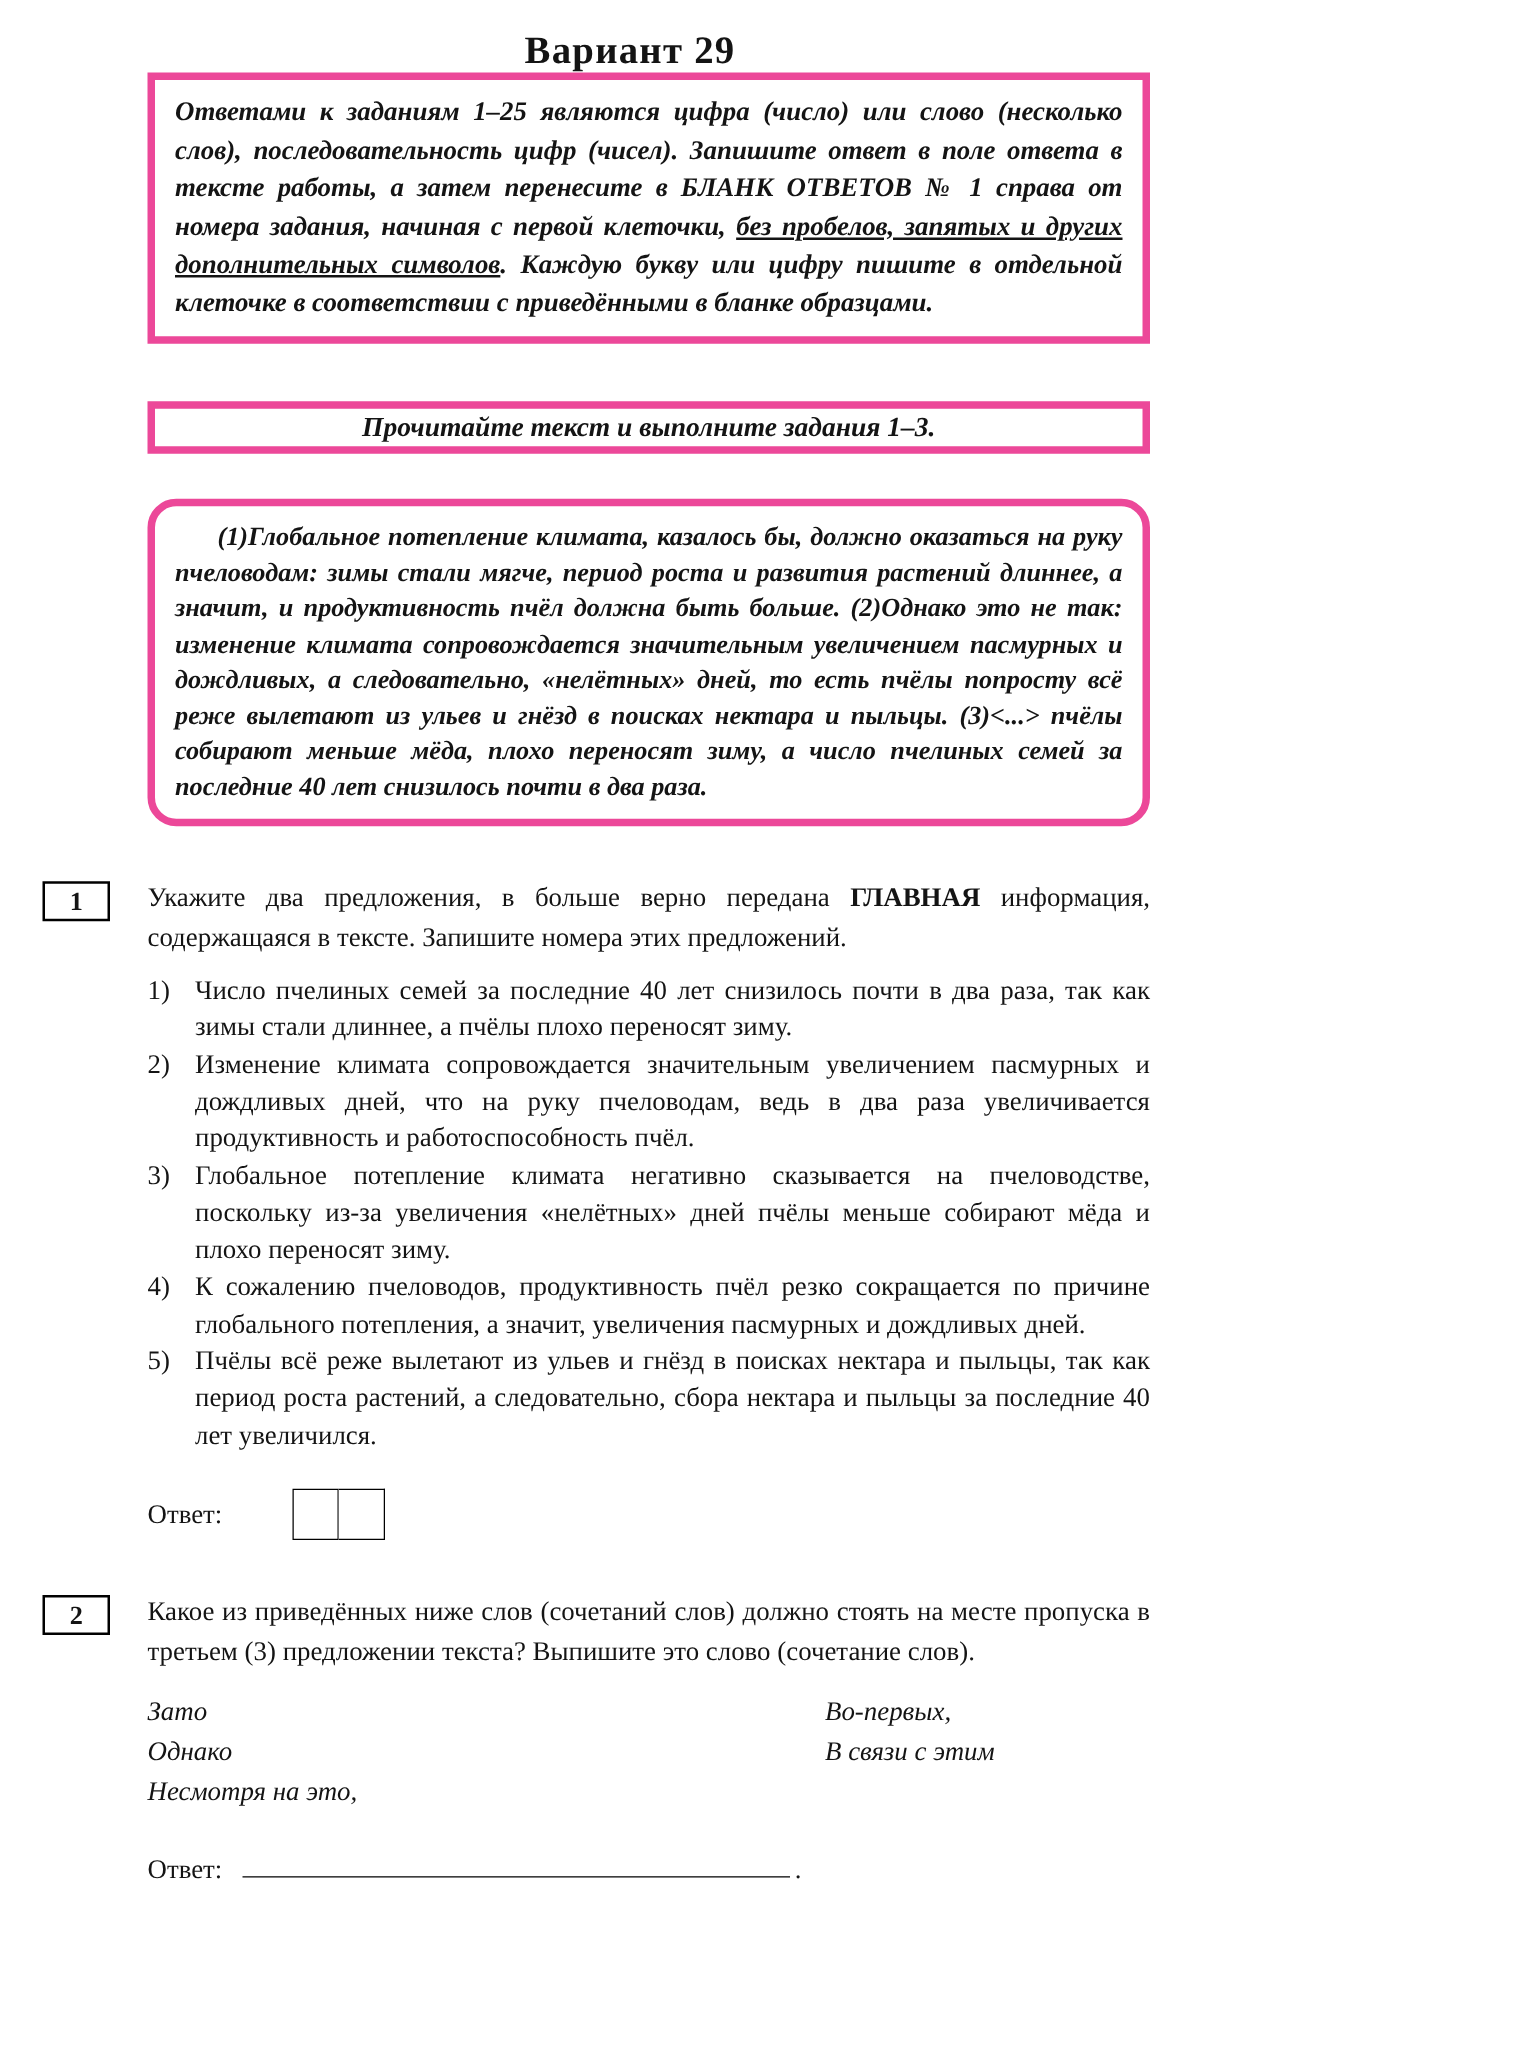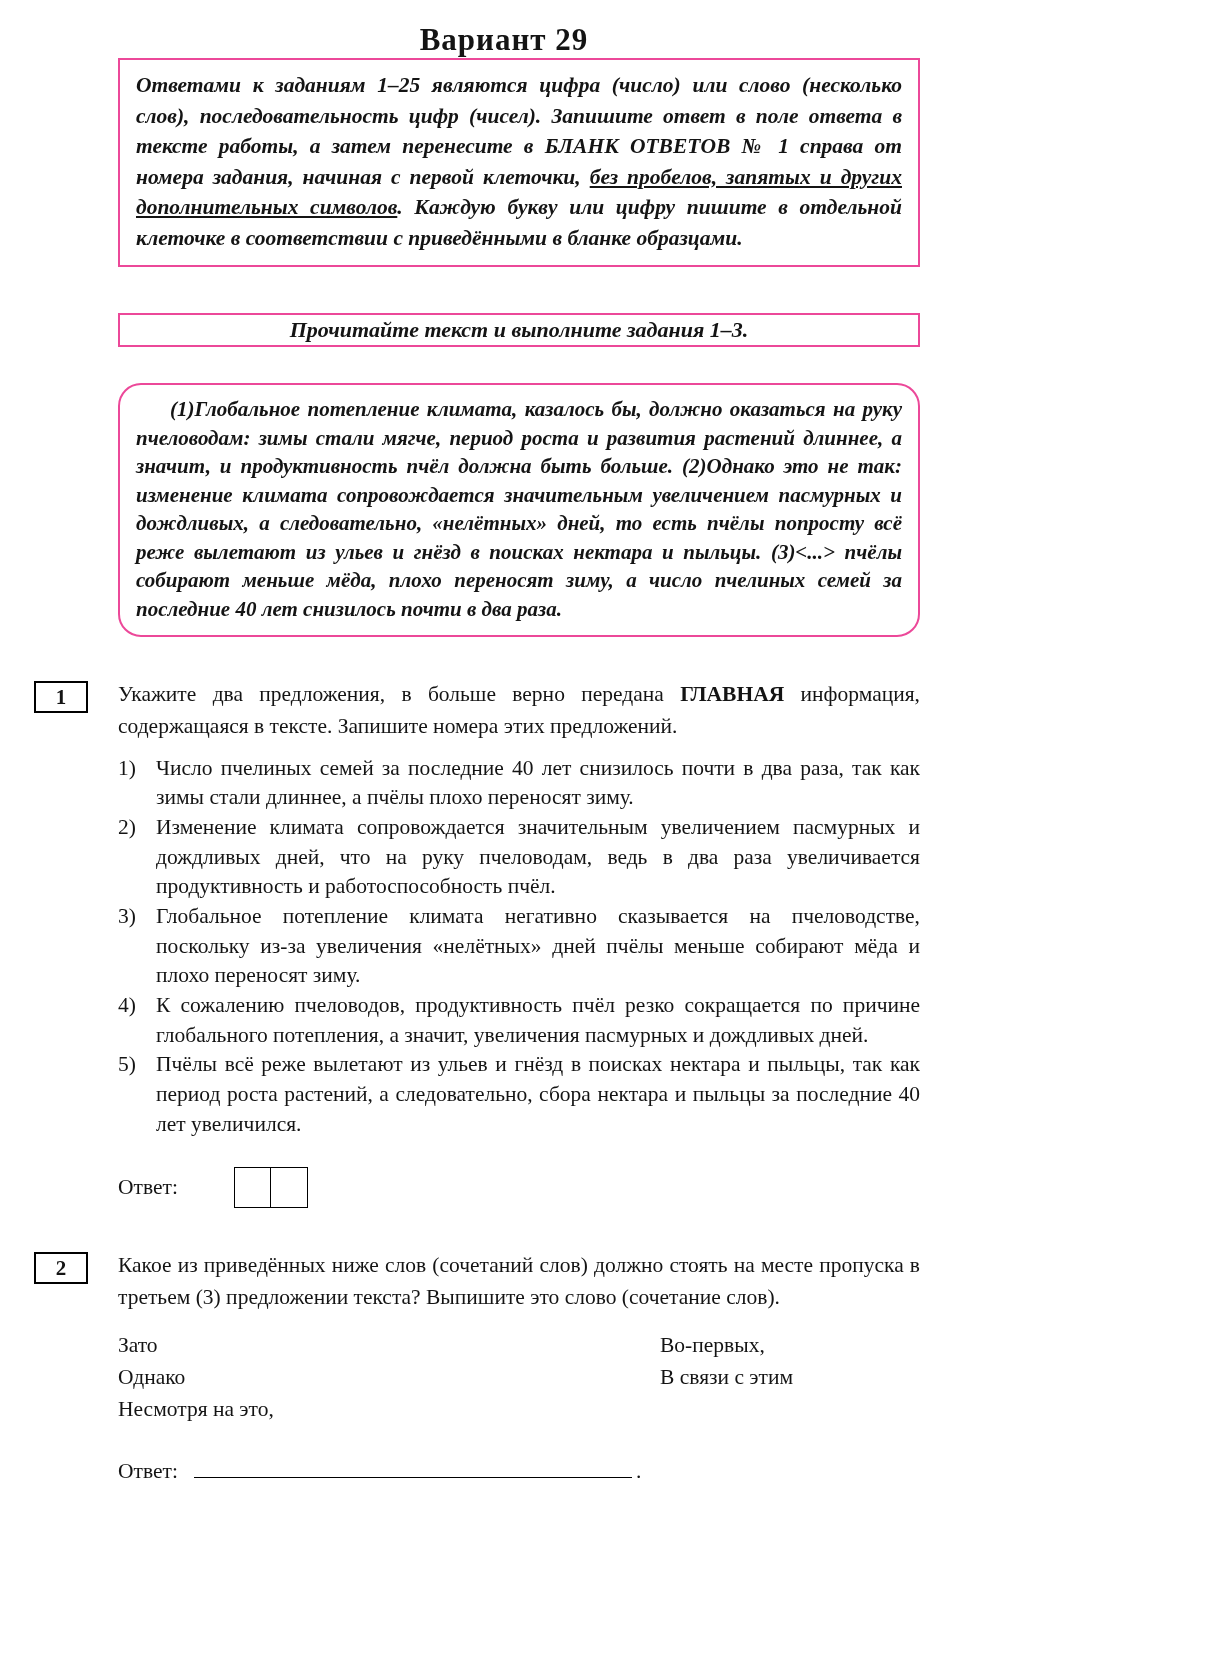"Ответами к заданиям 1–25 являются" .box { border: 2px solid #ec4899 -> 6px solid #ec4899 }
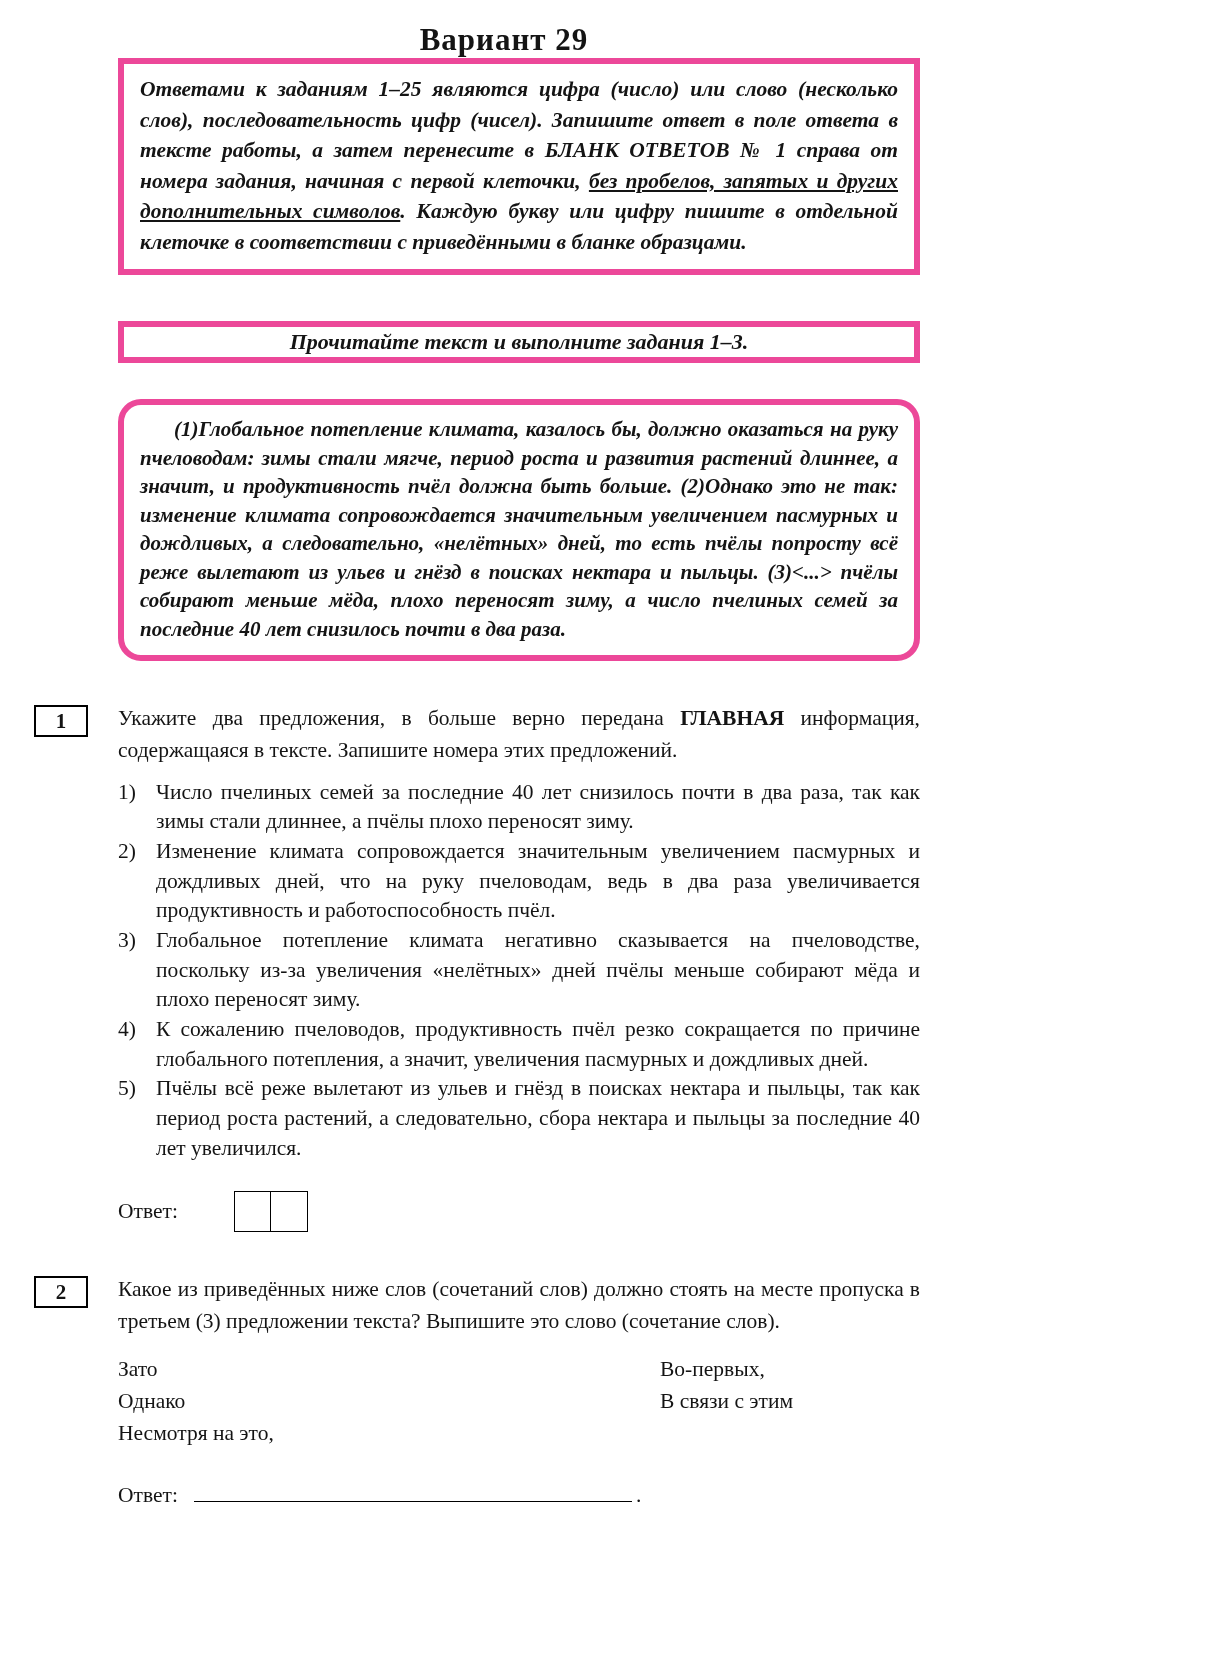"Зато" .col { font-style: none -> italic }
